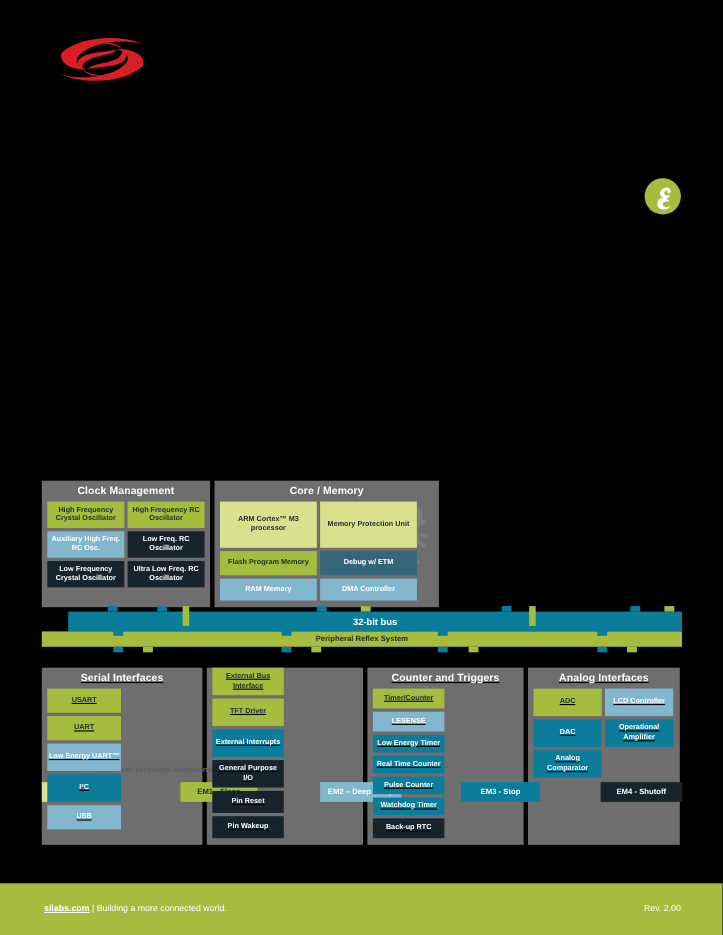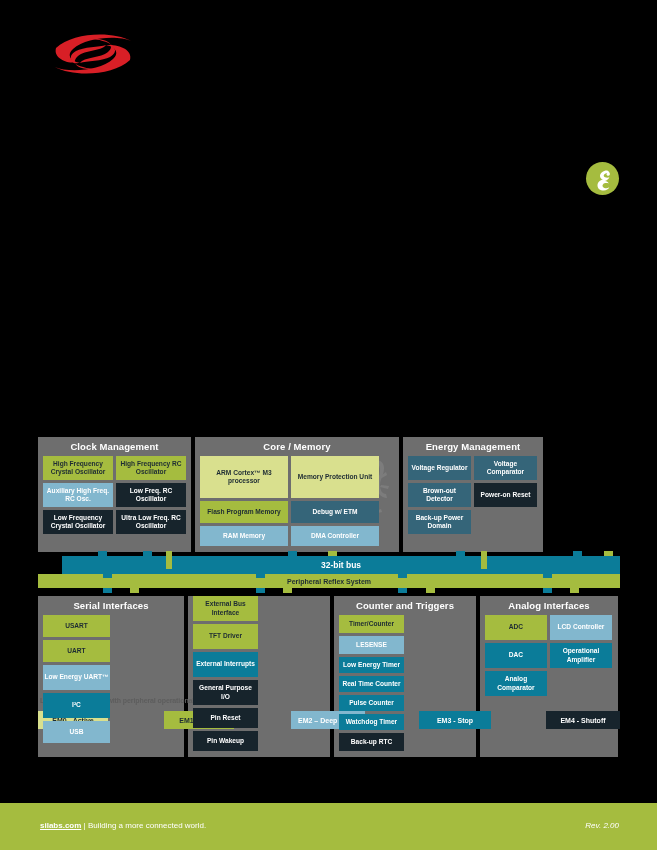"Energy Management" div.panel { html: <div> <div>Energy Management</div> <div> <div>Voltage Regulator</div> <div>Voltage Comparator</div> <div>Brown-out Detector</div> <div>Power-on Reset</div> <div>Back-up Power Domain</div> </div> </div> -> none }
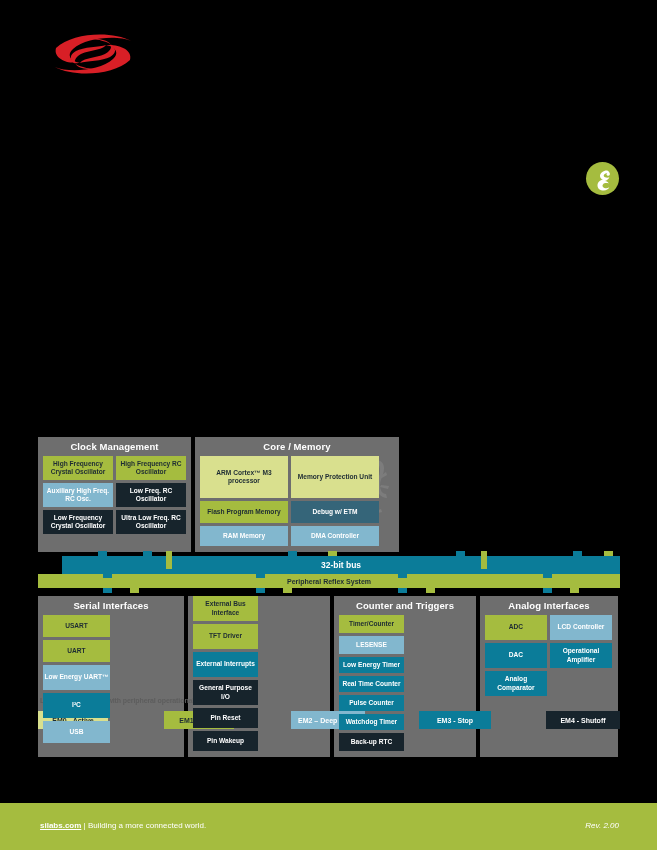"Serial Interfaces" .row-bot { margin-top: 8px -> 19px; text-decoration: none -> underline }
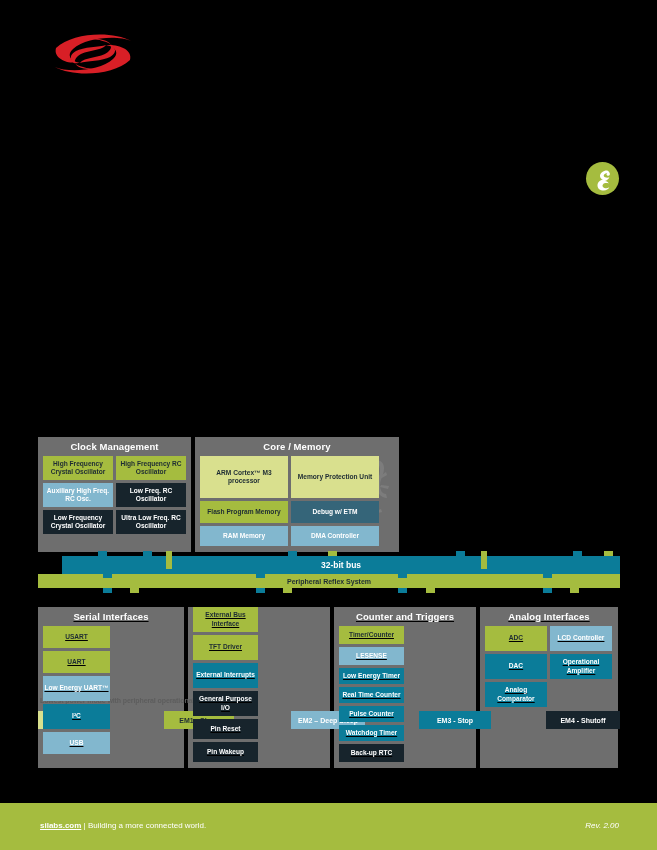"Rev. 2.00" .footer-rev { font-style: italic -> none }
